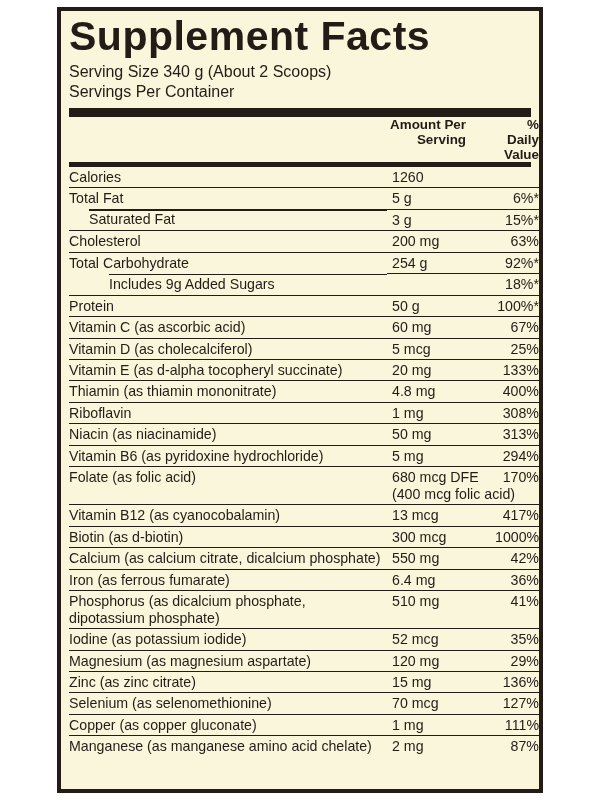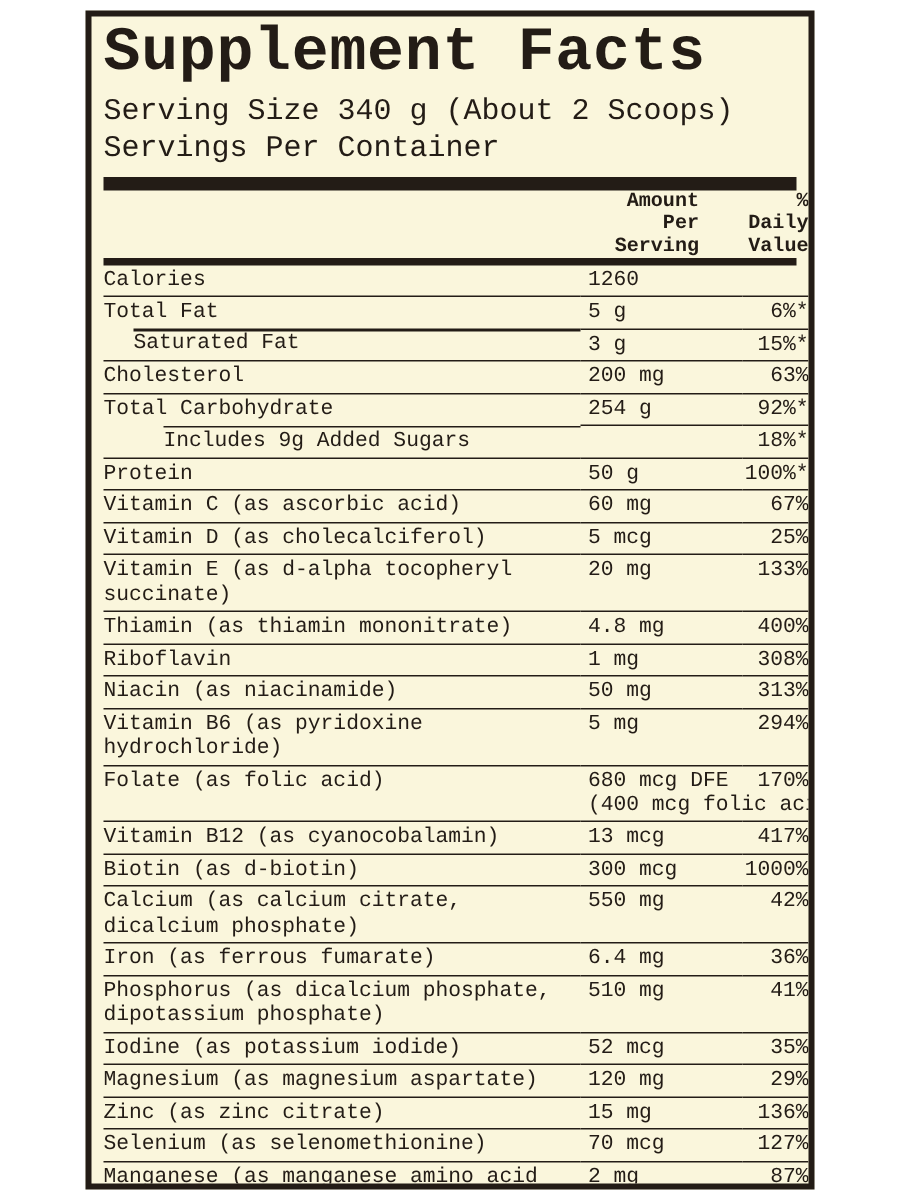"Supplement Facts" #panel { font-family: Liberation Mono, monospace -> none }
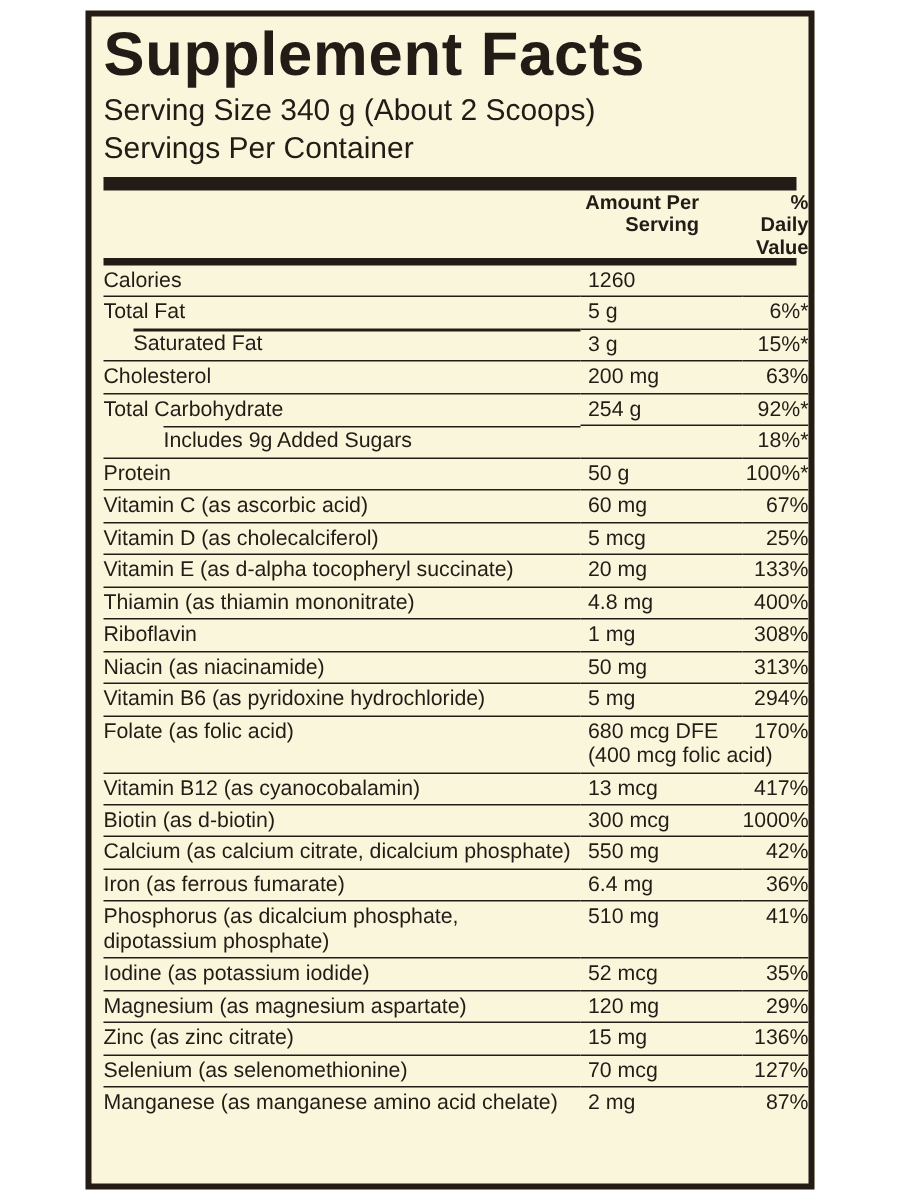"Serving Size 340 g (About" .serving-line { font-size: 20px -> 16px }
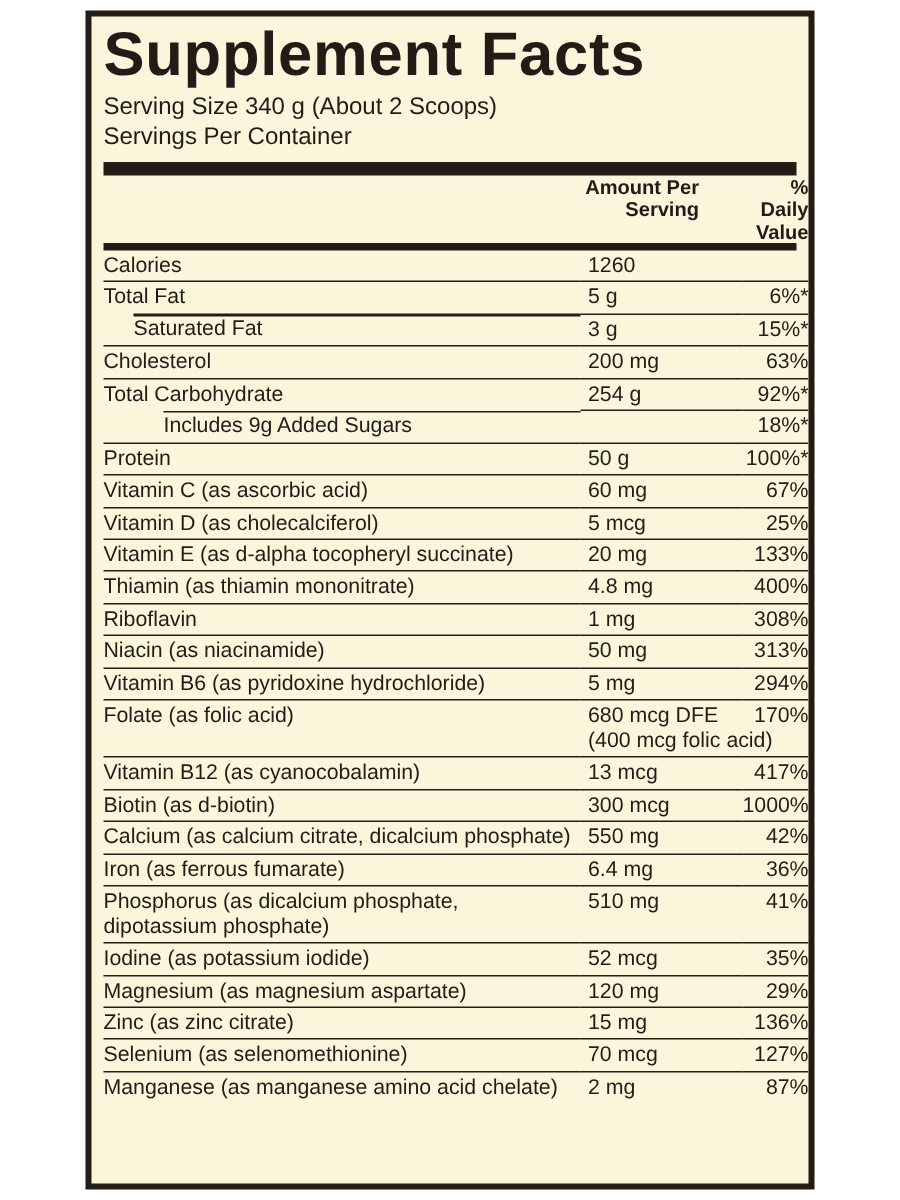"Copper (as copper gluconate)" tr.row { html: none -> <tr> <td>Copper (as copper gluconate)</td> <td>1 mg</td> <td>111%</td> </tr> }
